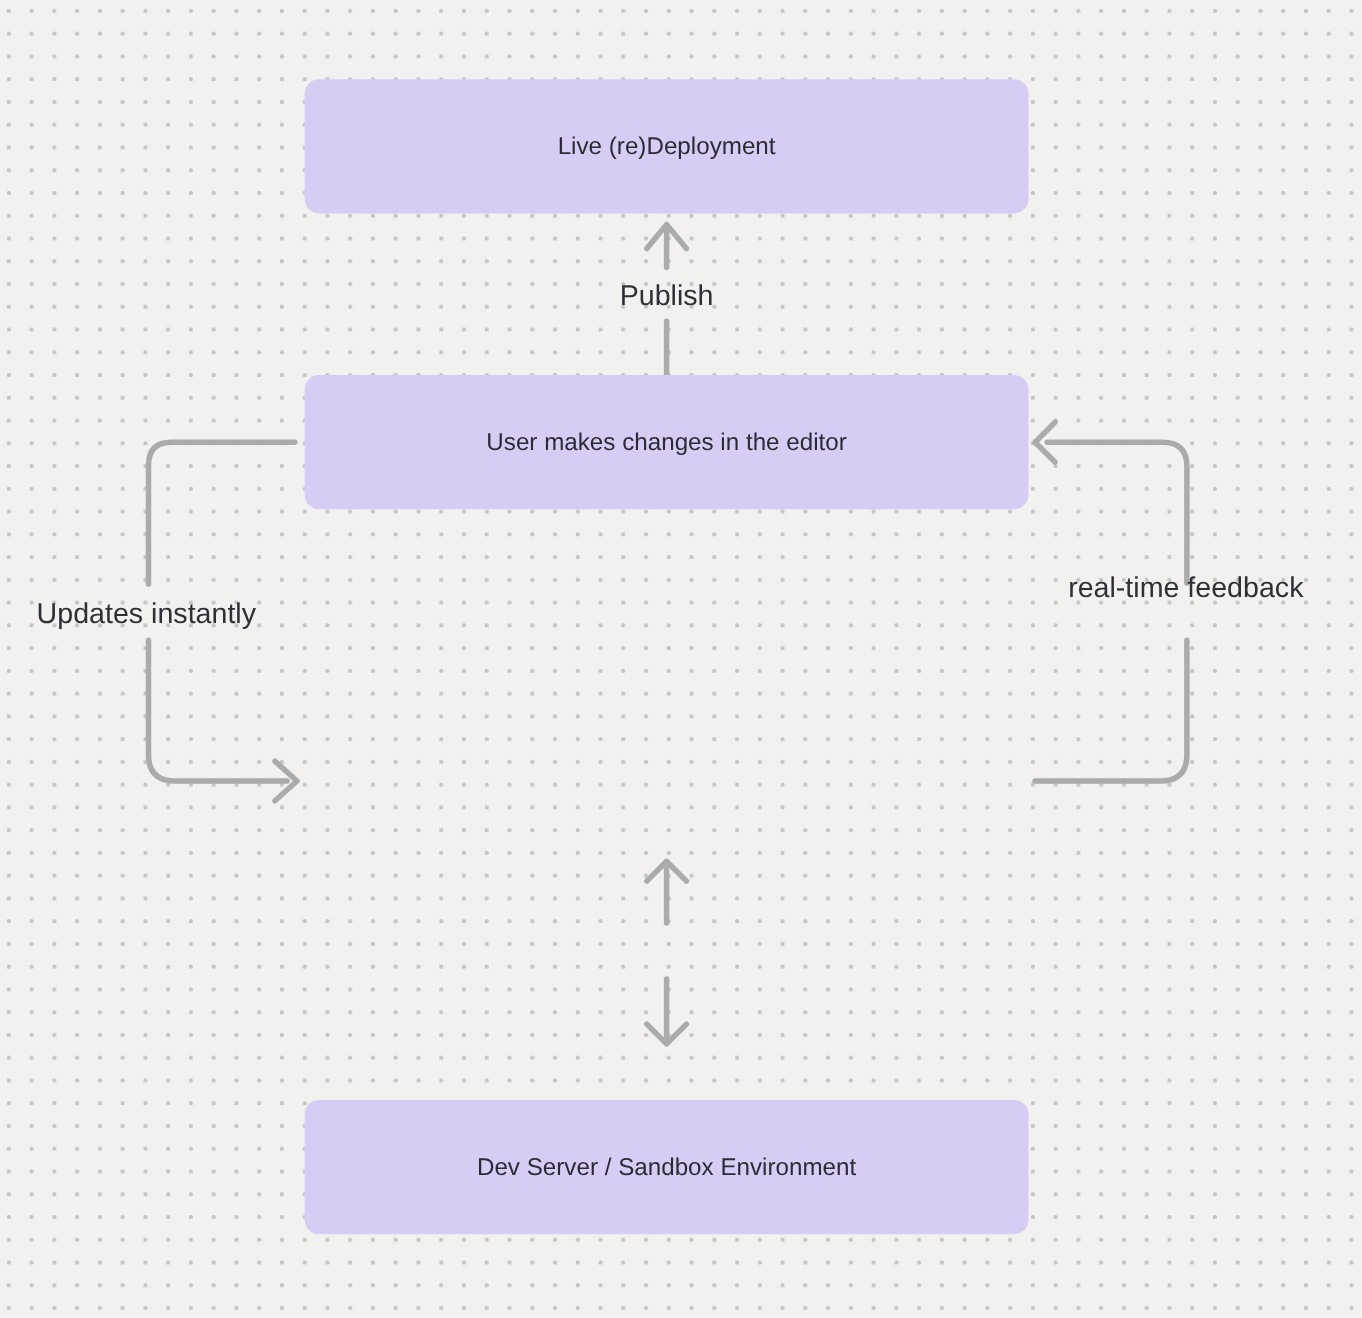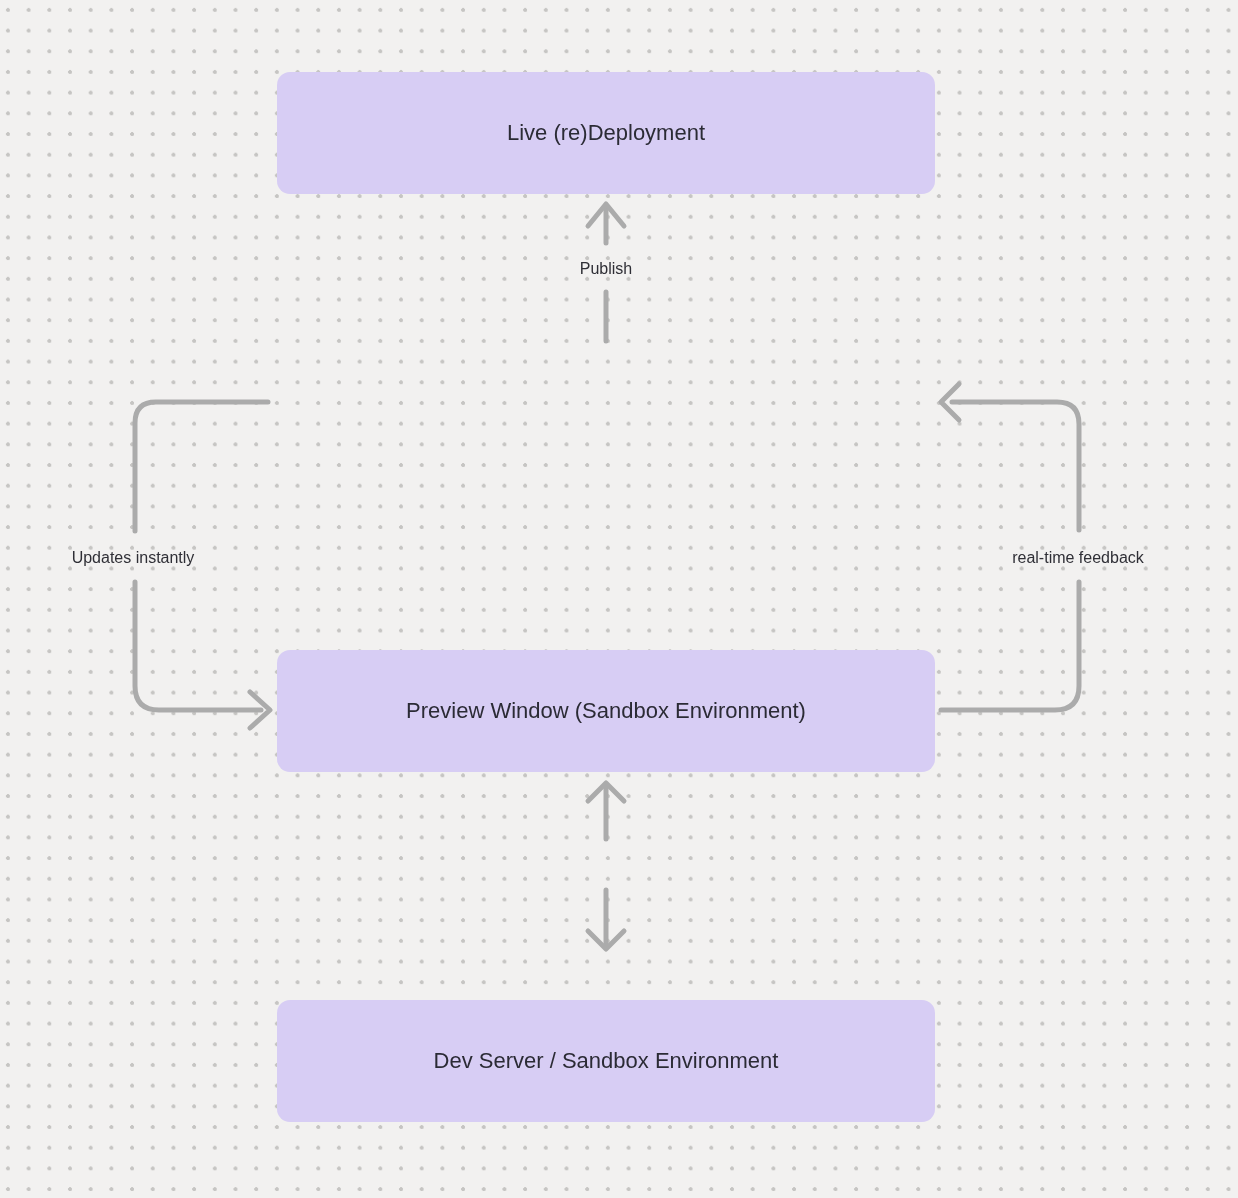"Publish" .edge-label { font-size: 16px -> 26px }
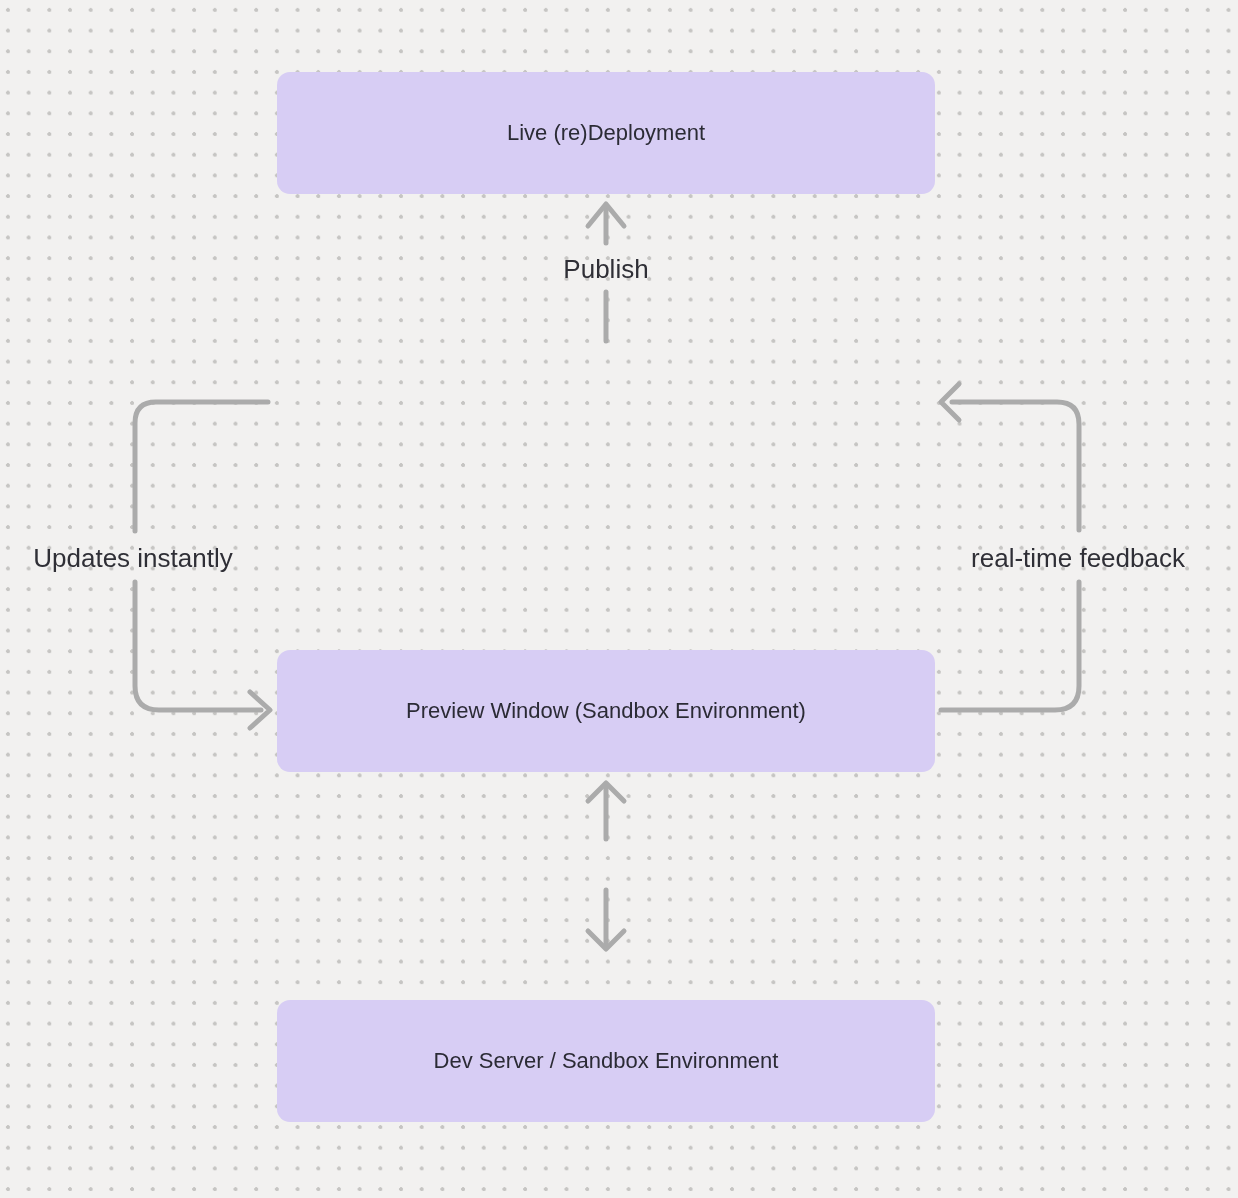"User makes changes in the" div.node { html: none -> <div> <span>User makes changes in the editor</span> </div> }
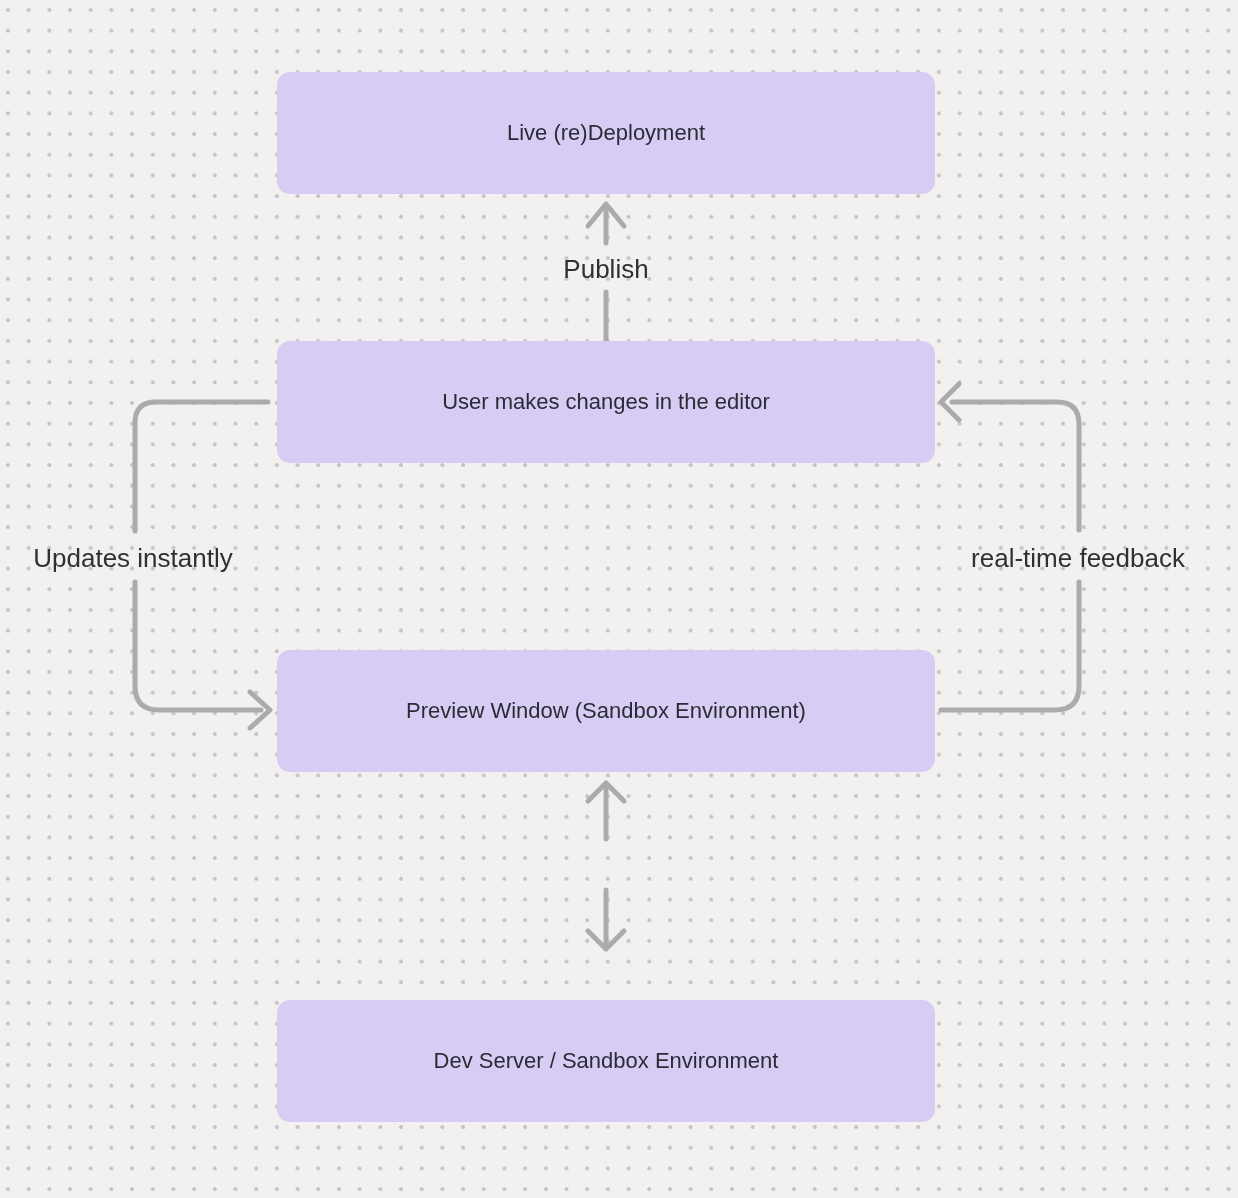"real-time feedback" div.edge-label { top: 558px -> 534px }
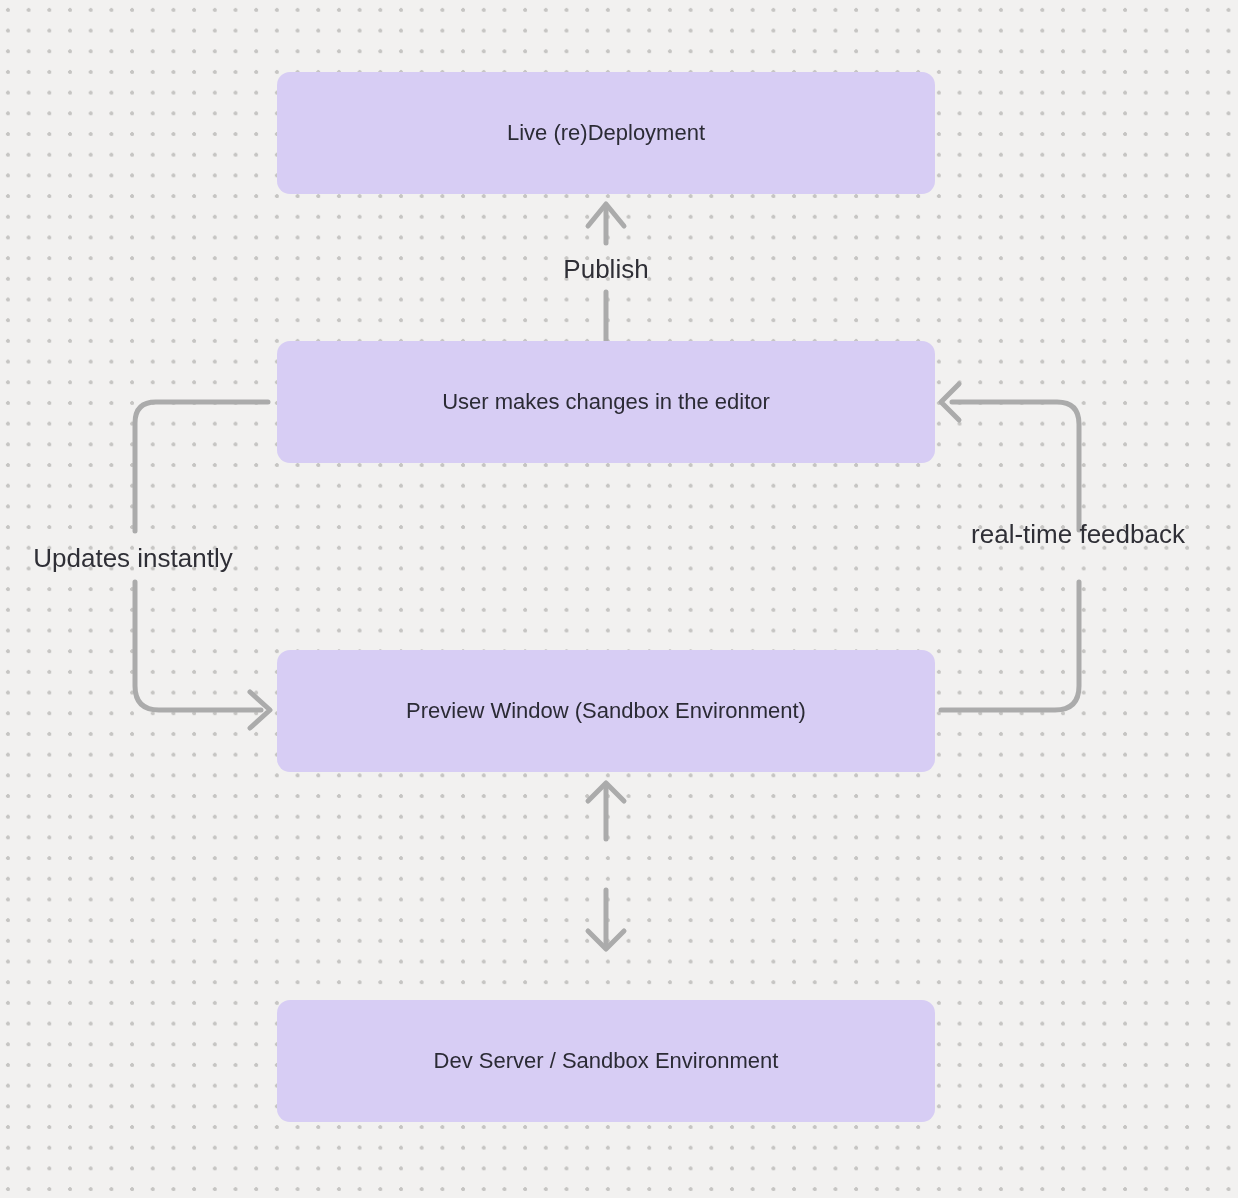"Preview Window (Sandbox Environment)" div.node { html: <div> <span>Preview Window (Sandbox Environment)</span> </div> -> none }
